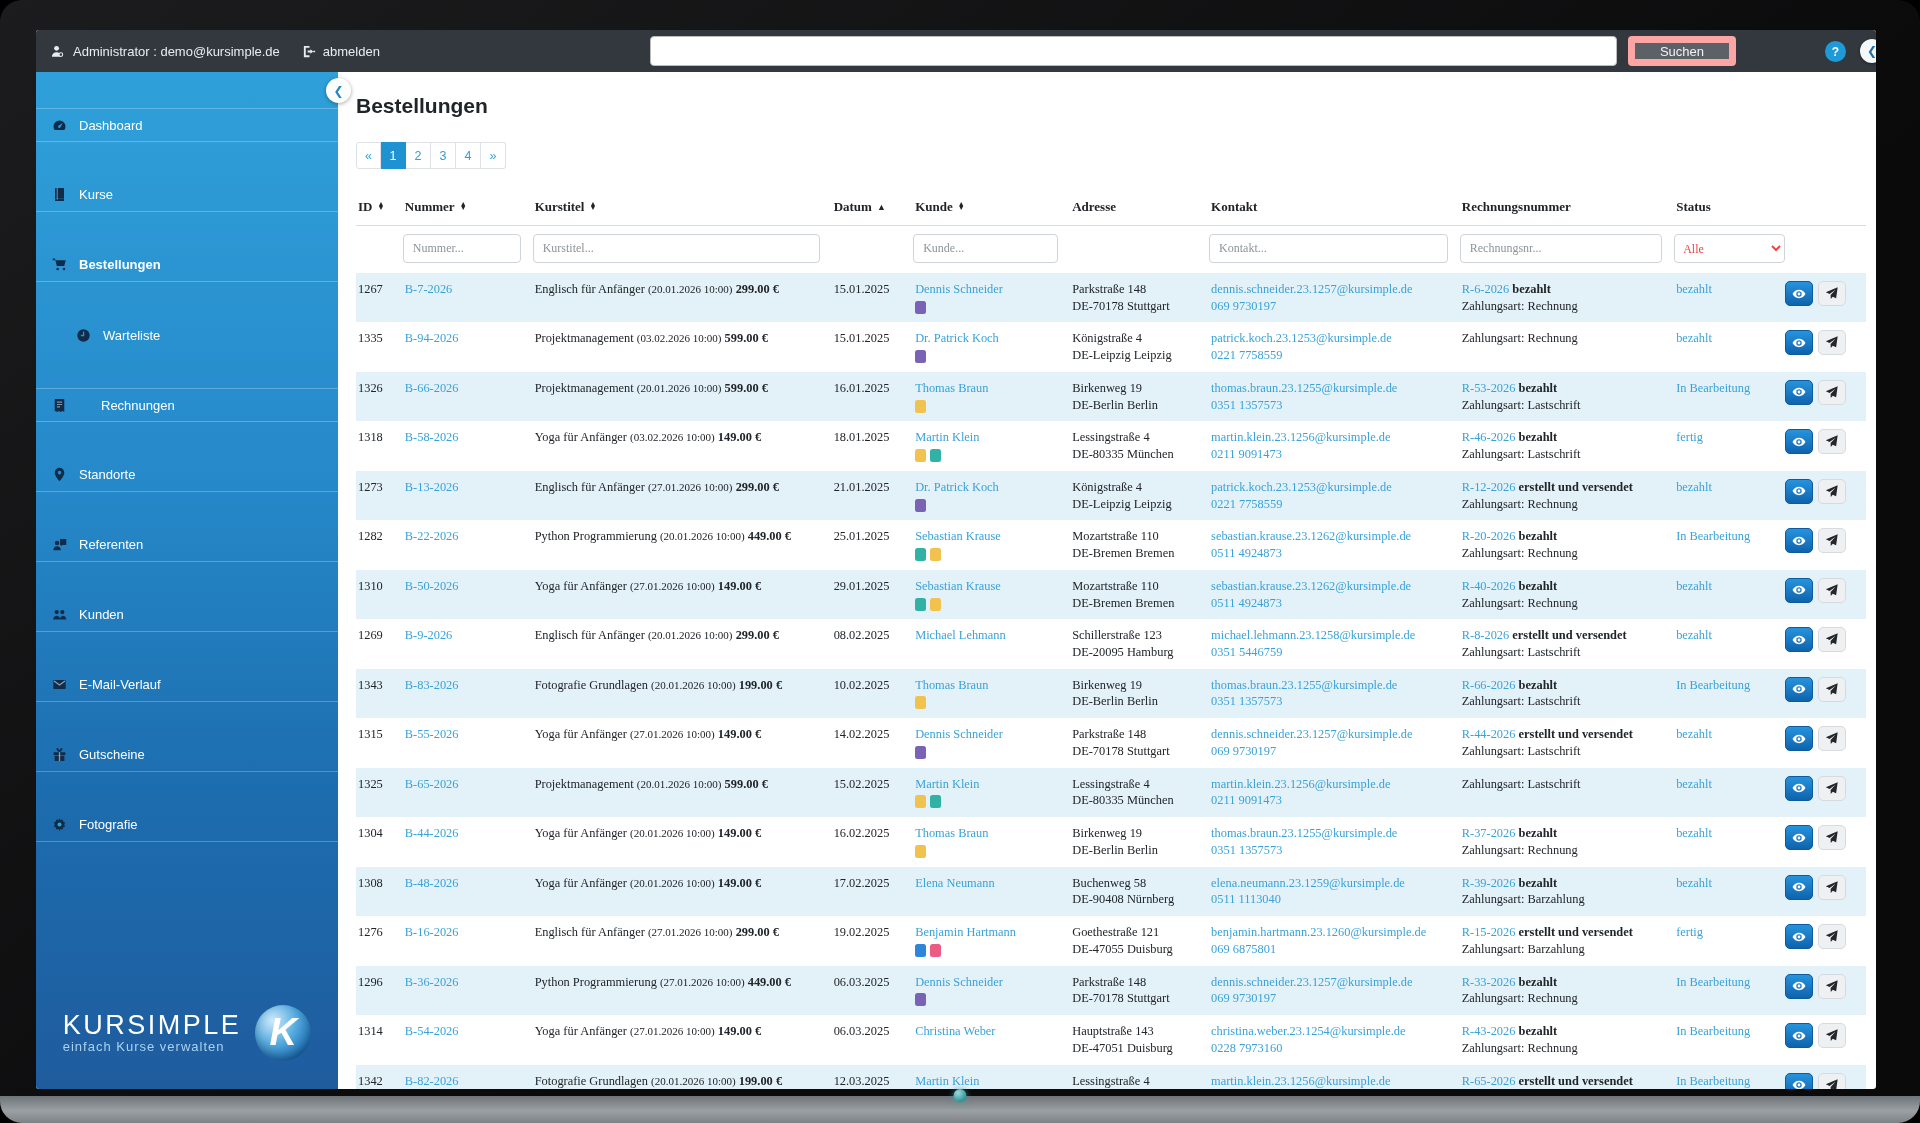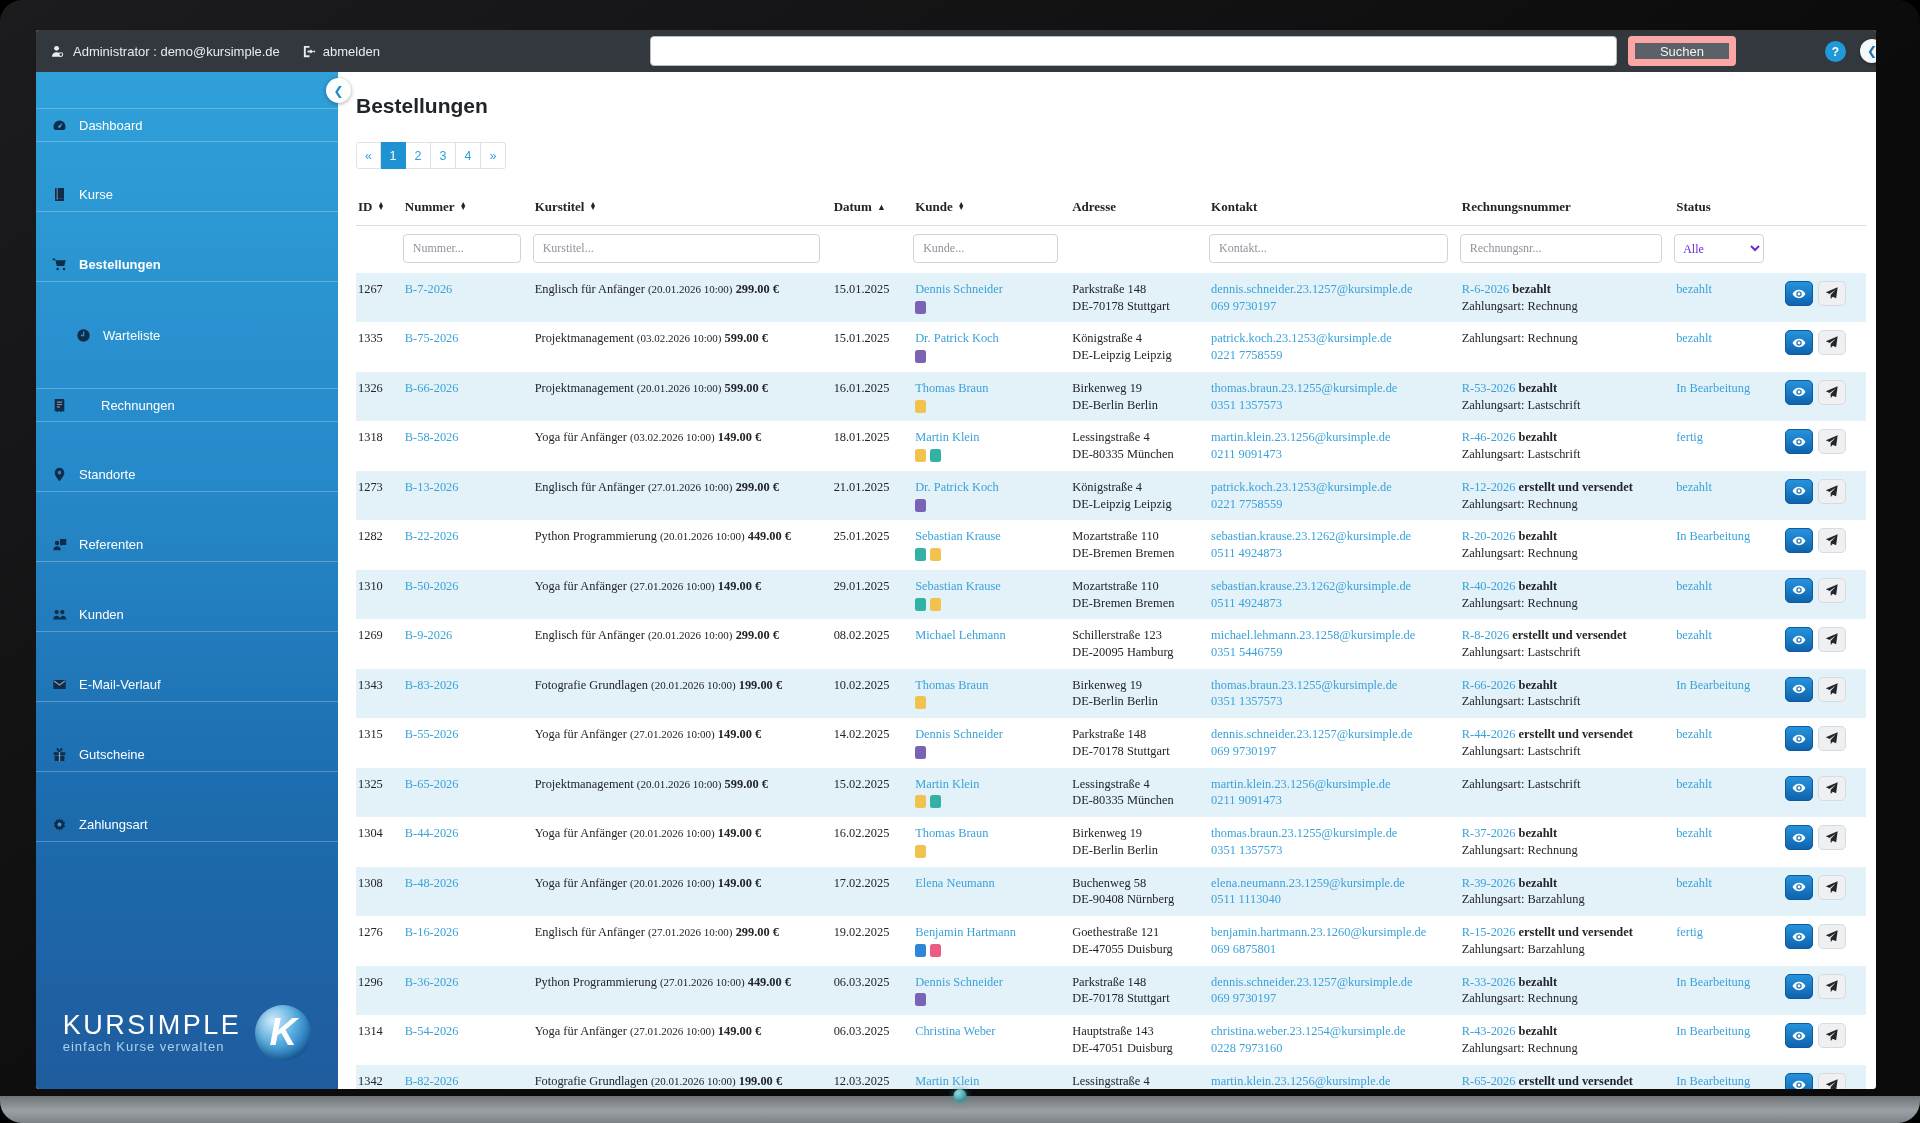"Alle" tr.filters select { color: #6d28d9 -> #ef4444; width: 90px -> 111px }
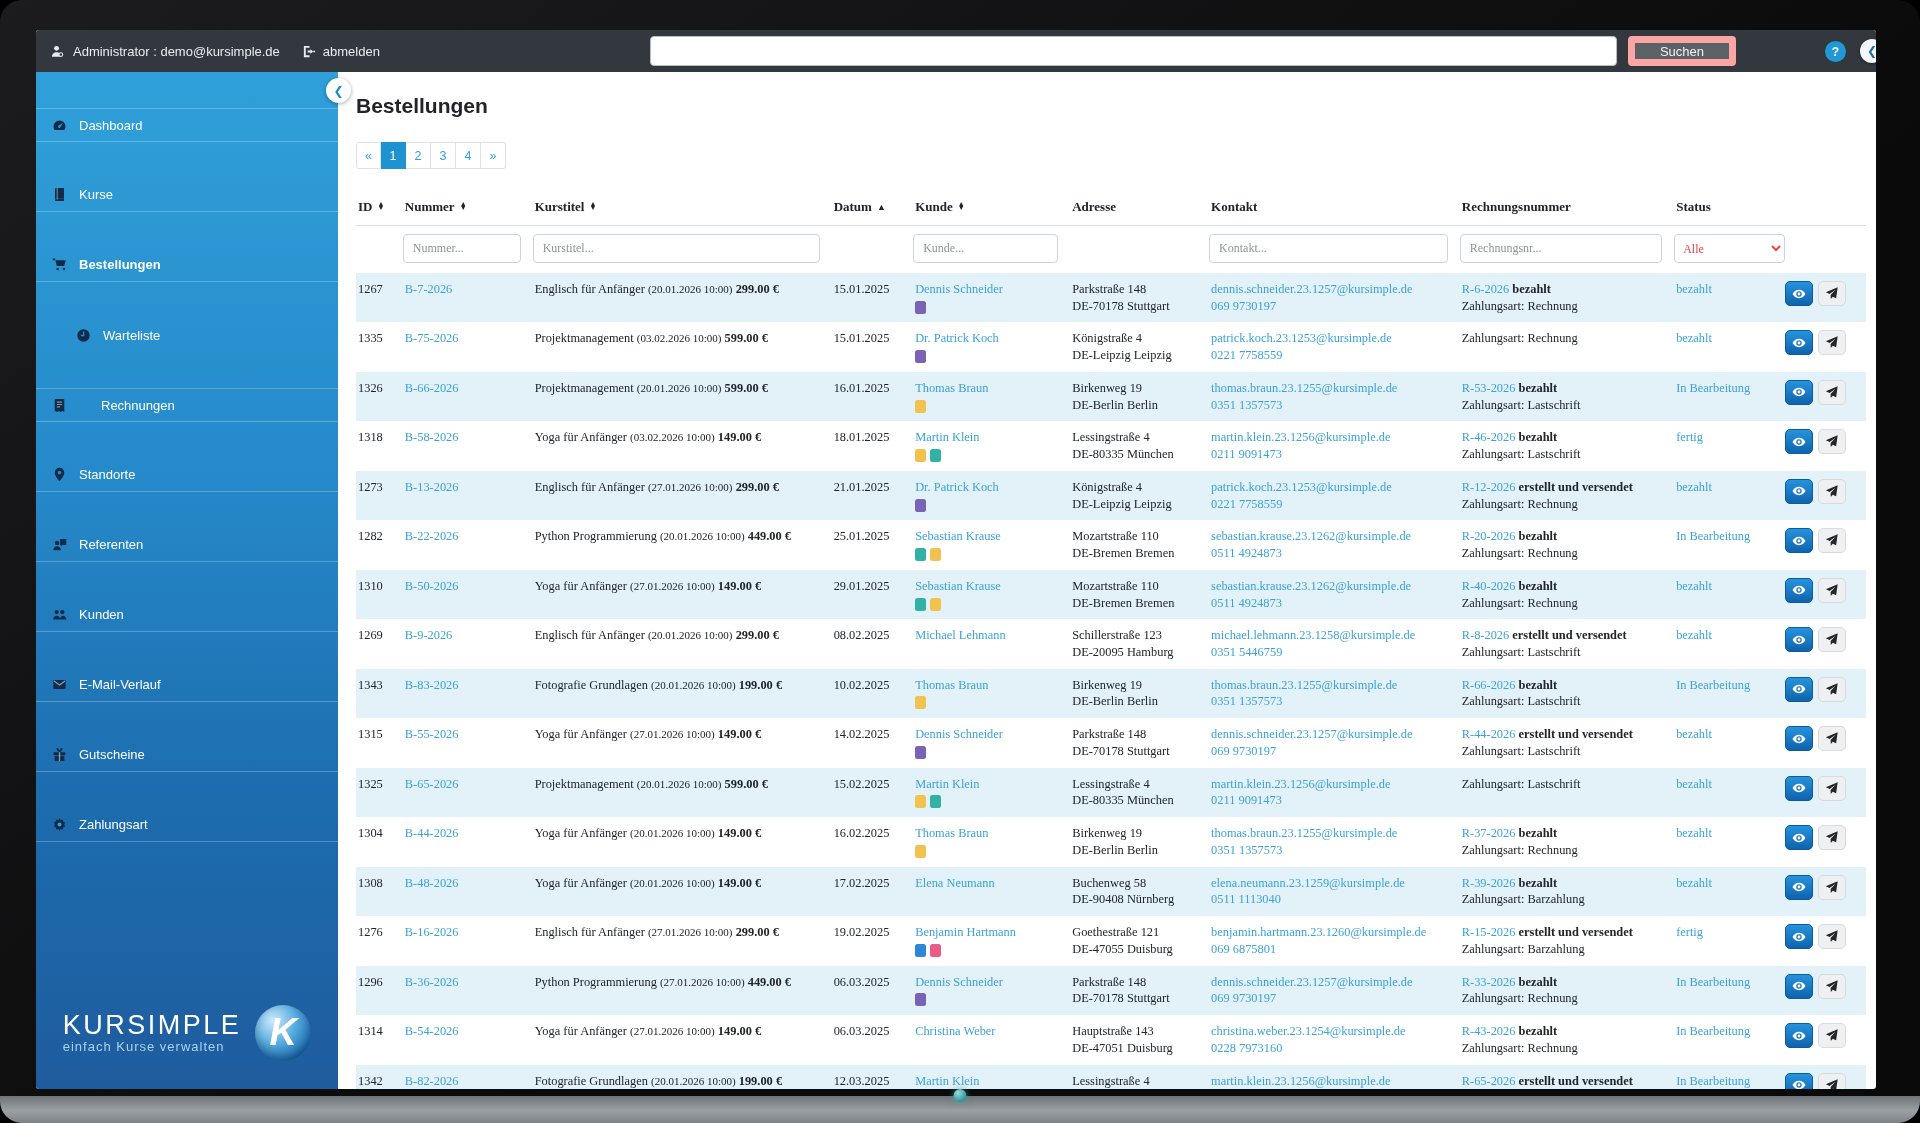"B-75-2026" a.lnk { text: B-75-2026 -> B-94-2026 }
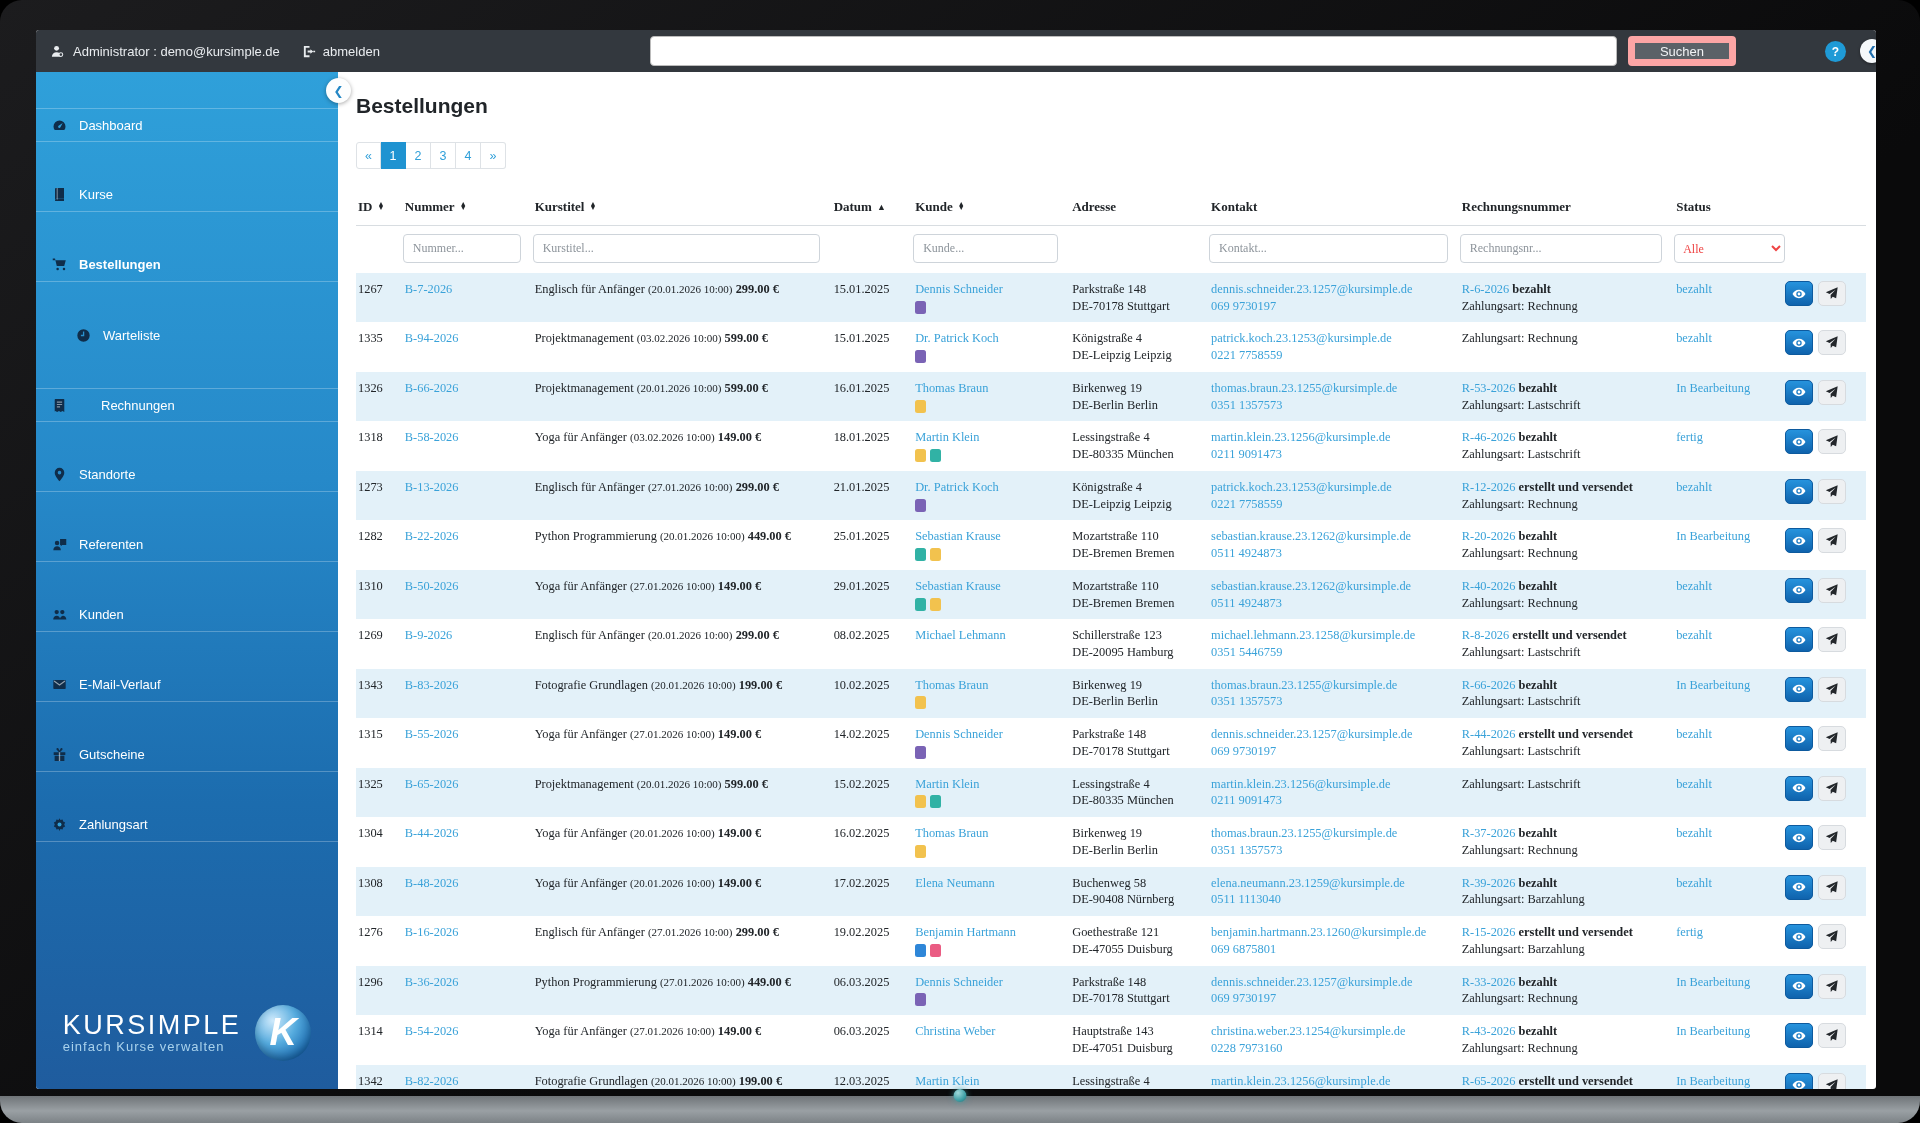"Zahlungsart" span.sb-label { text: Zahlungsart -> Fotografie }
